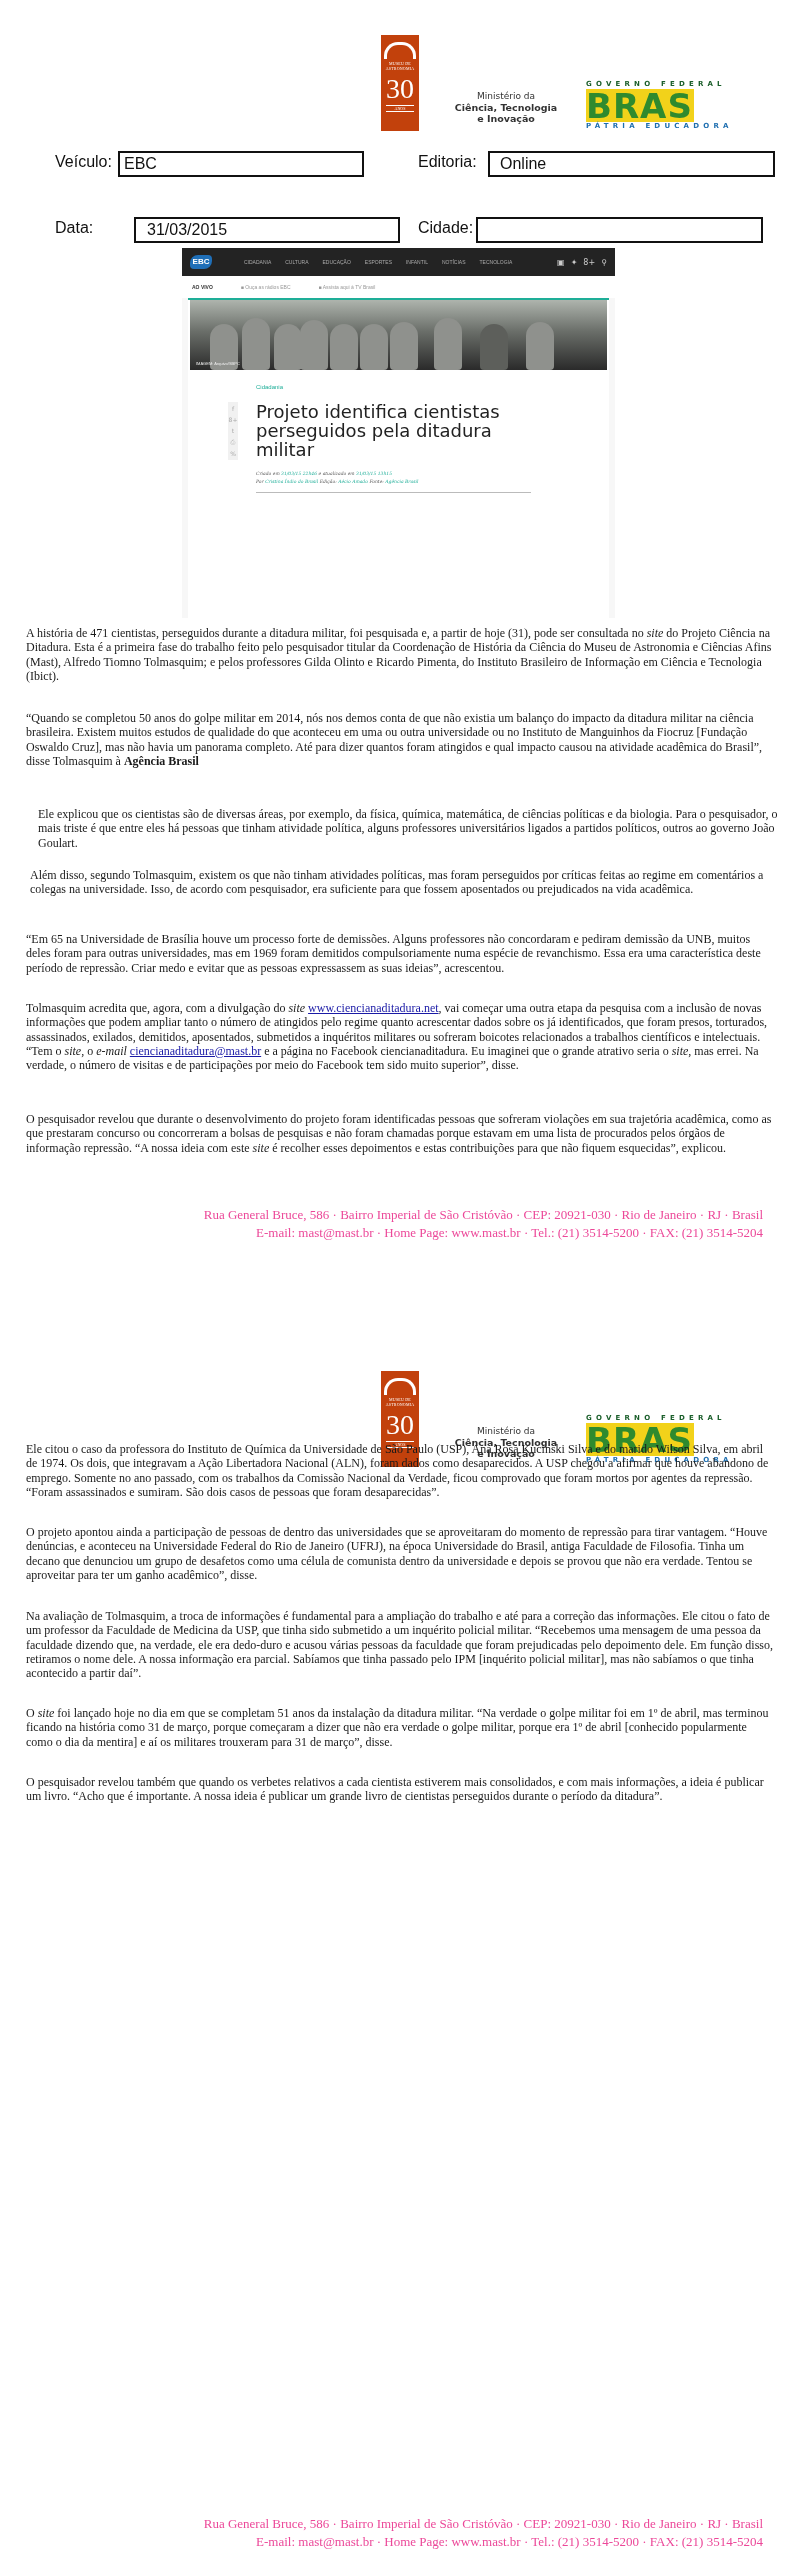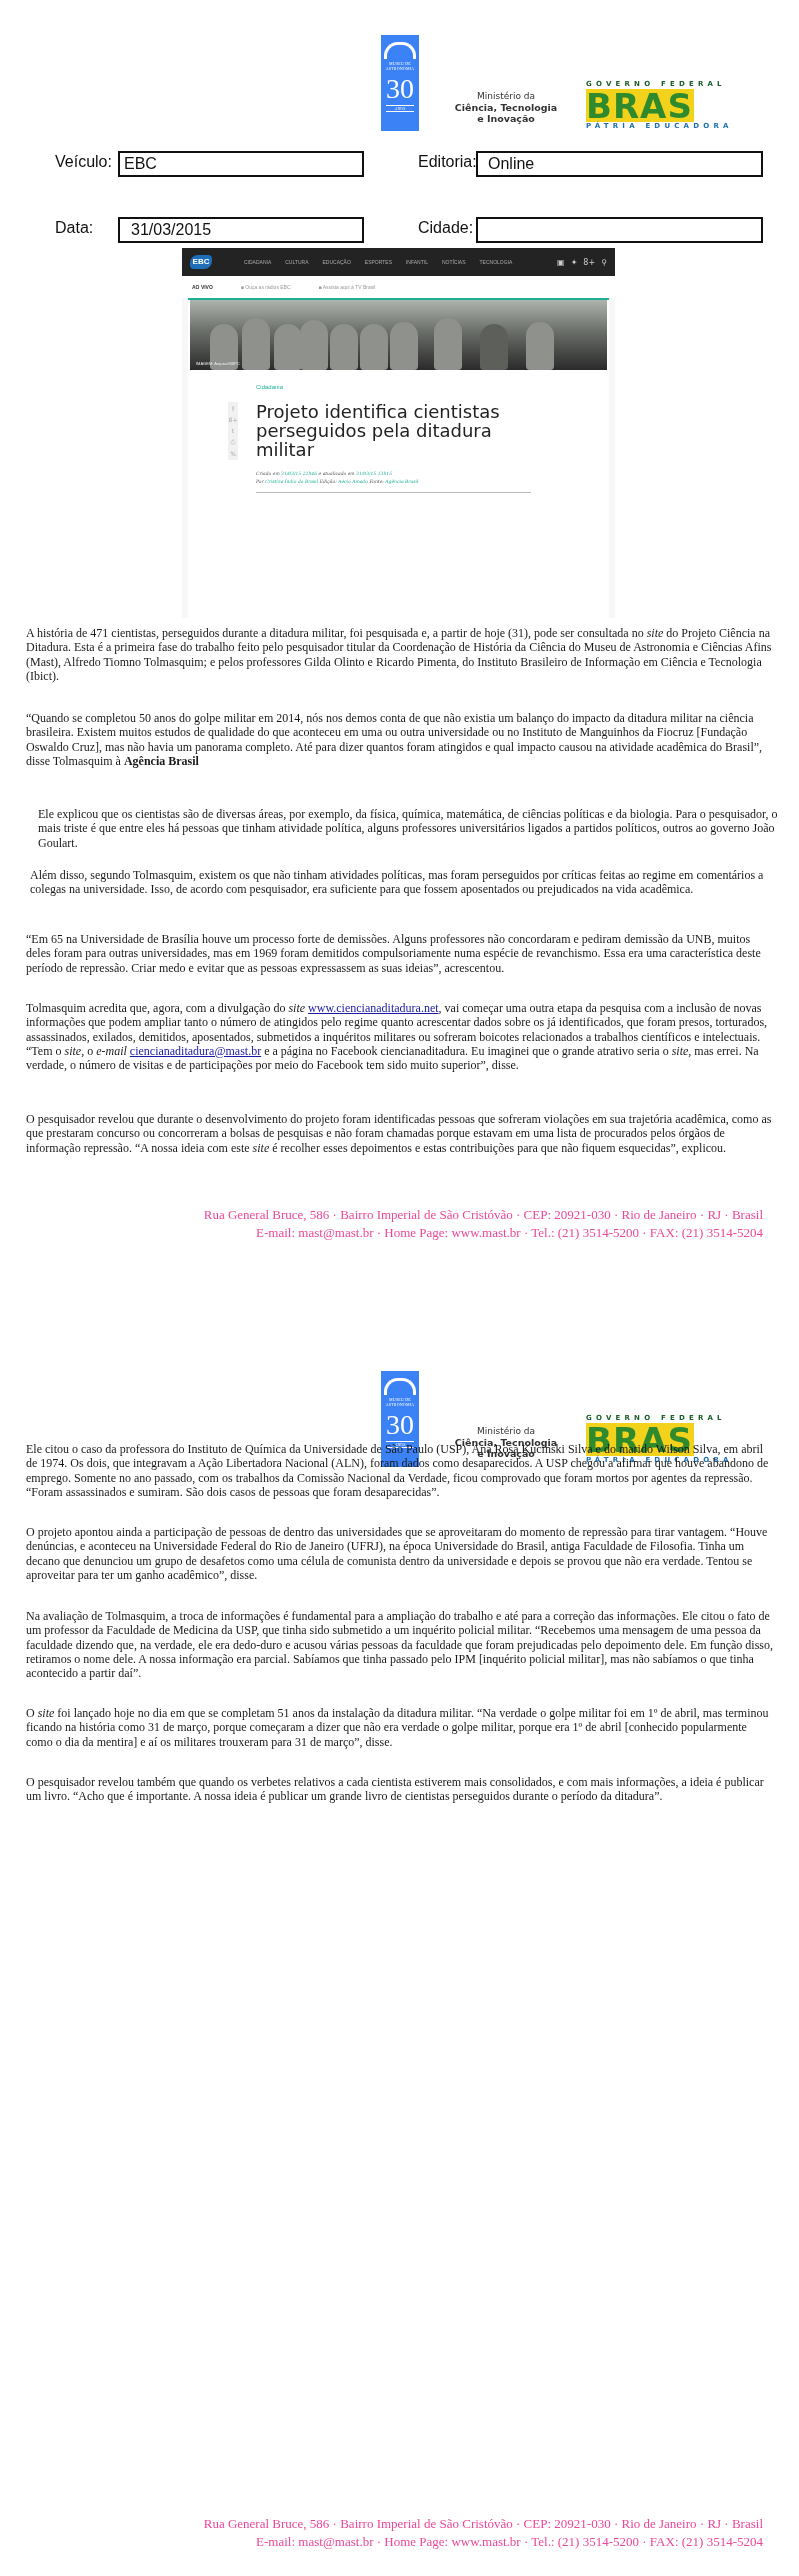"30" .logo-mast { background: #3b82f6 -> #c2410c }
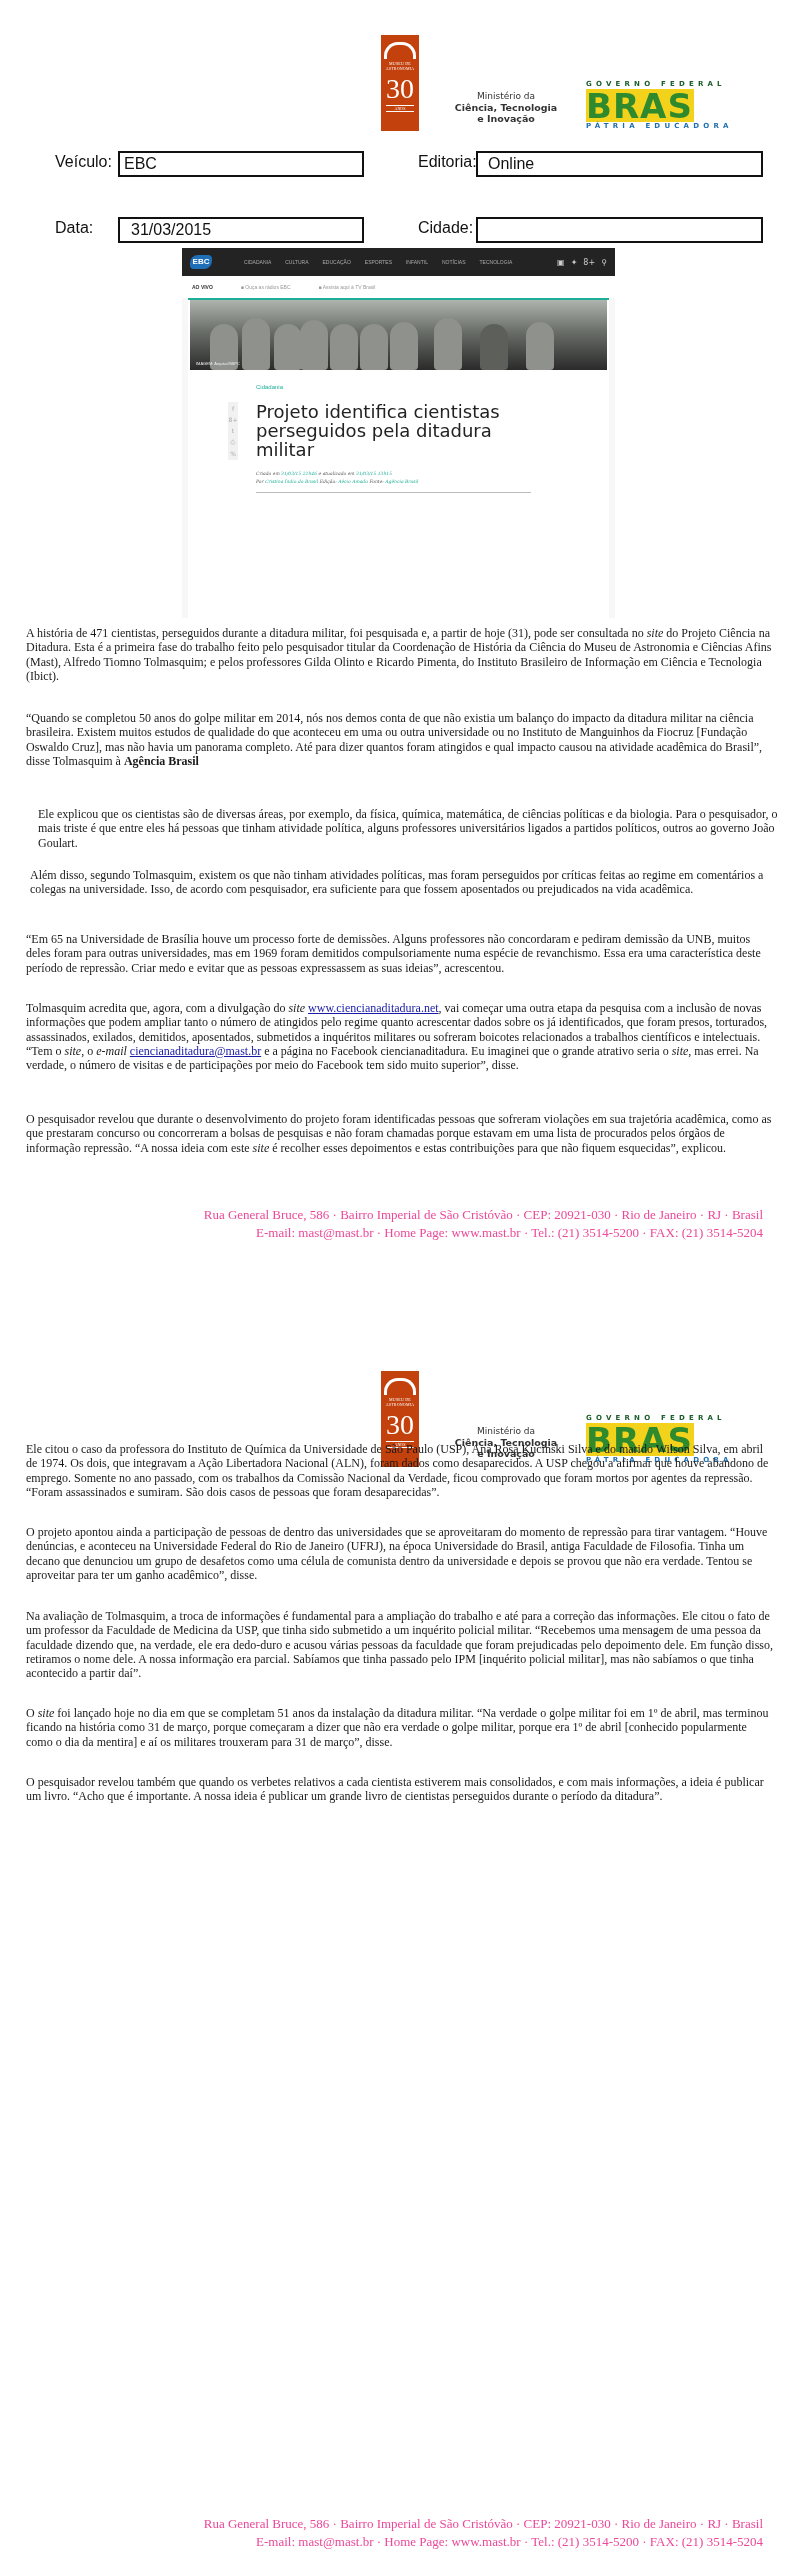"Online" div.abs { left: 476px -> 488px }
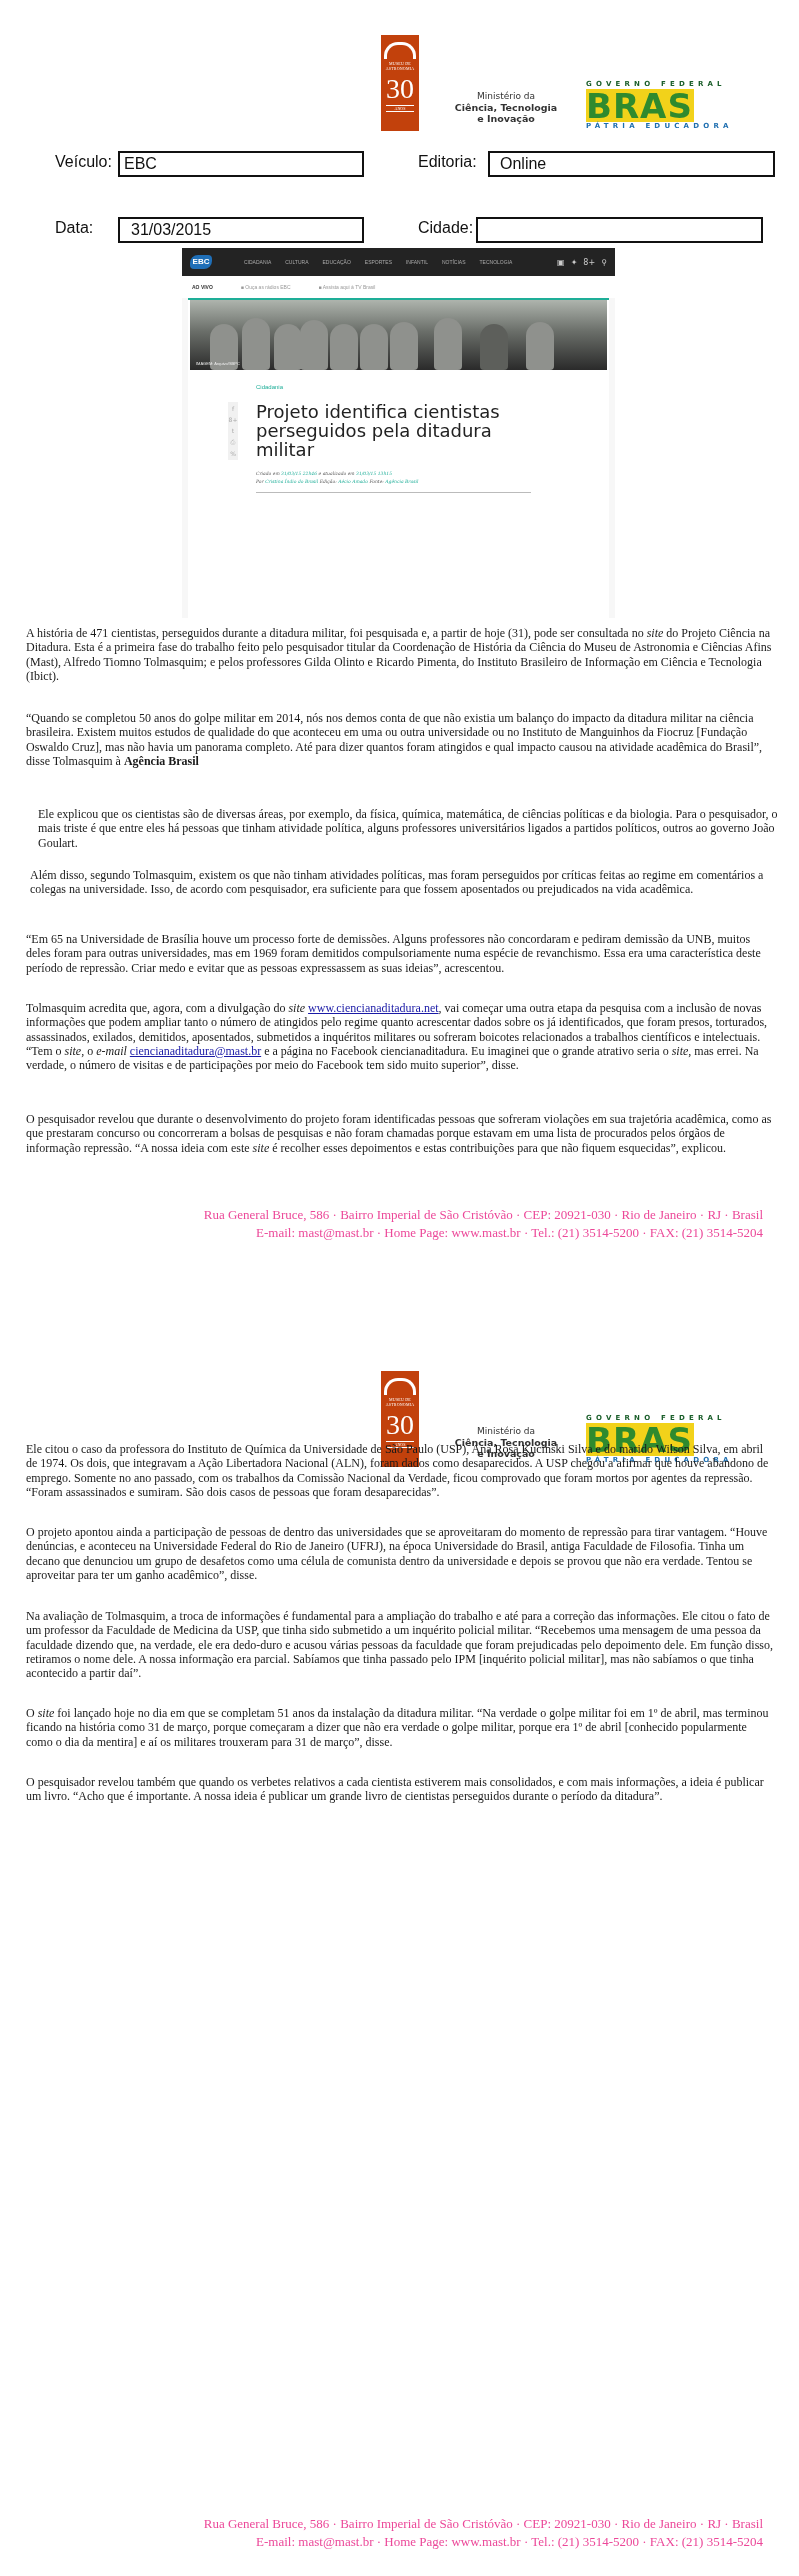"31/03/2015" div.abs { left: 118px -> 134px; width: 246px -> 266px }
